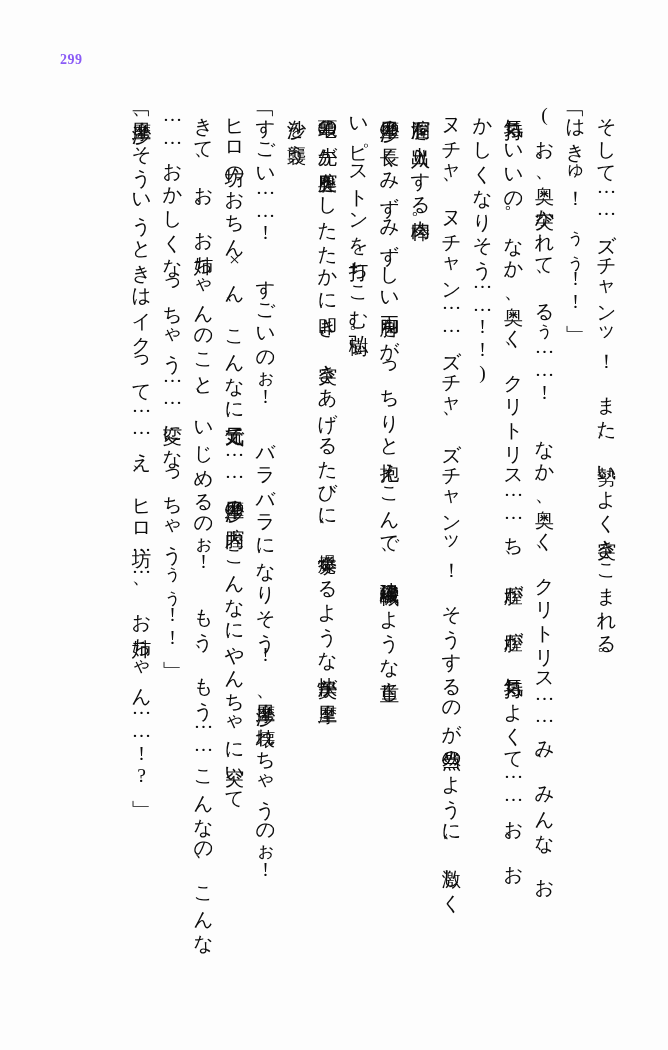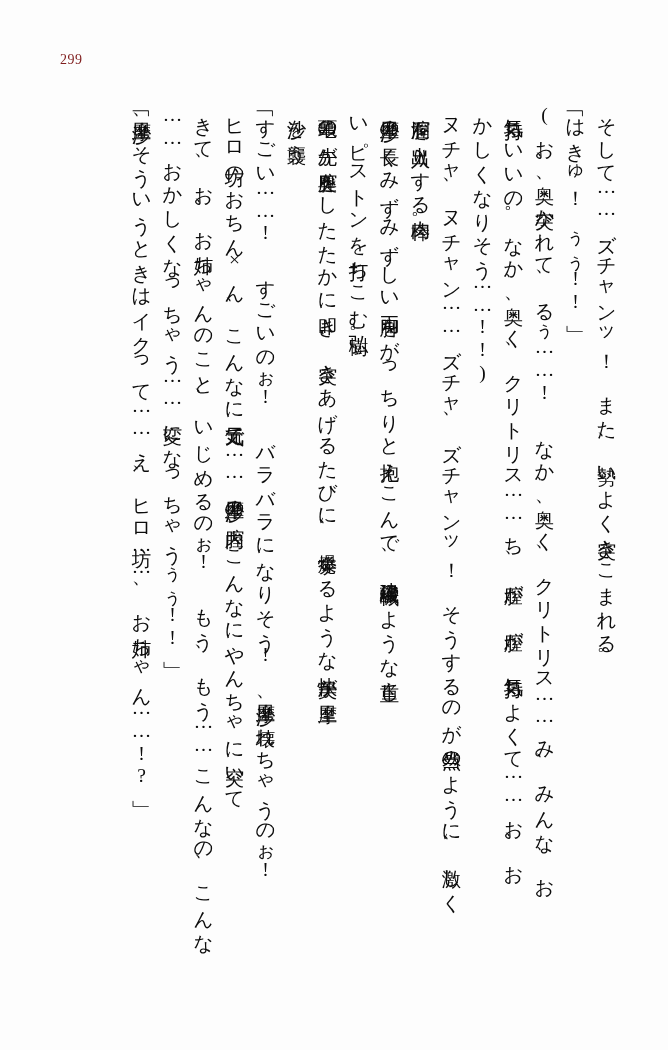"299" .page-number { color: #7f1d1d -> #8b5cf6; font-weight: none -> bold }
